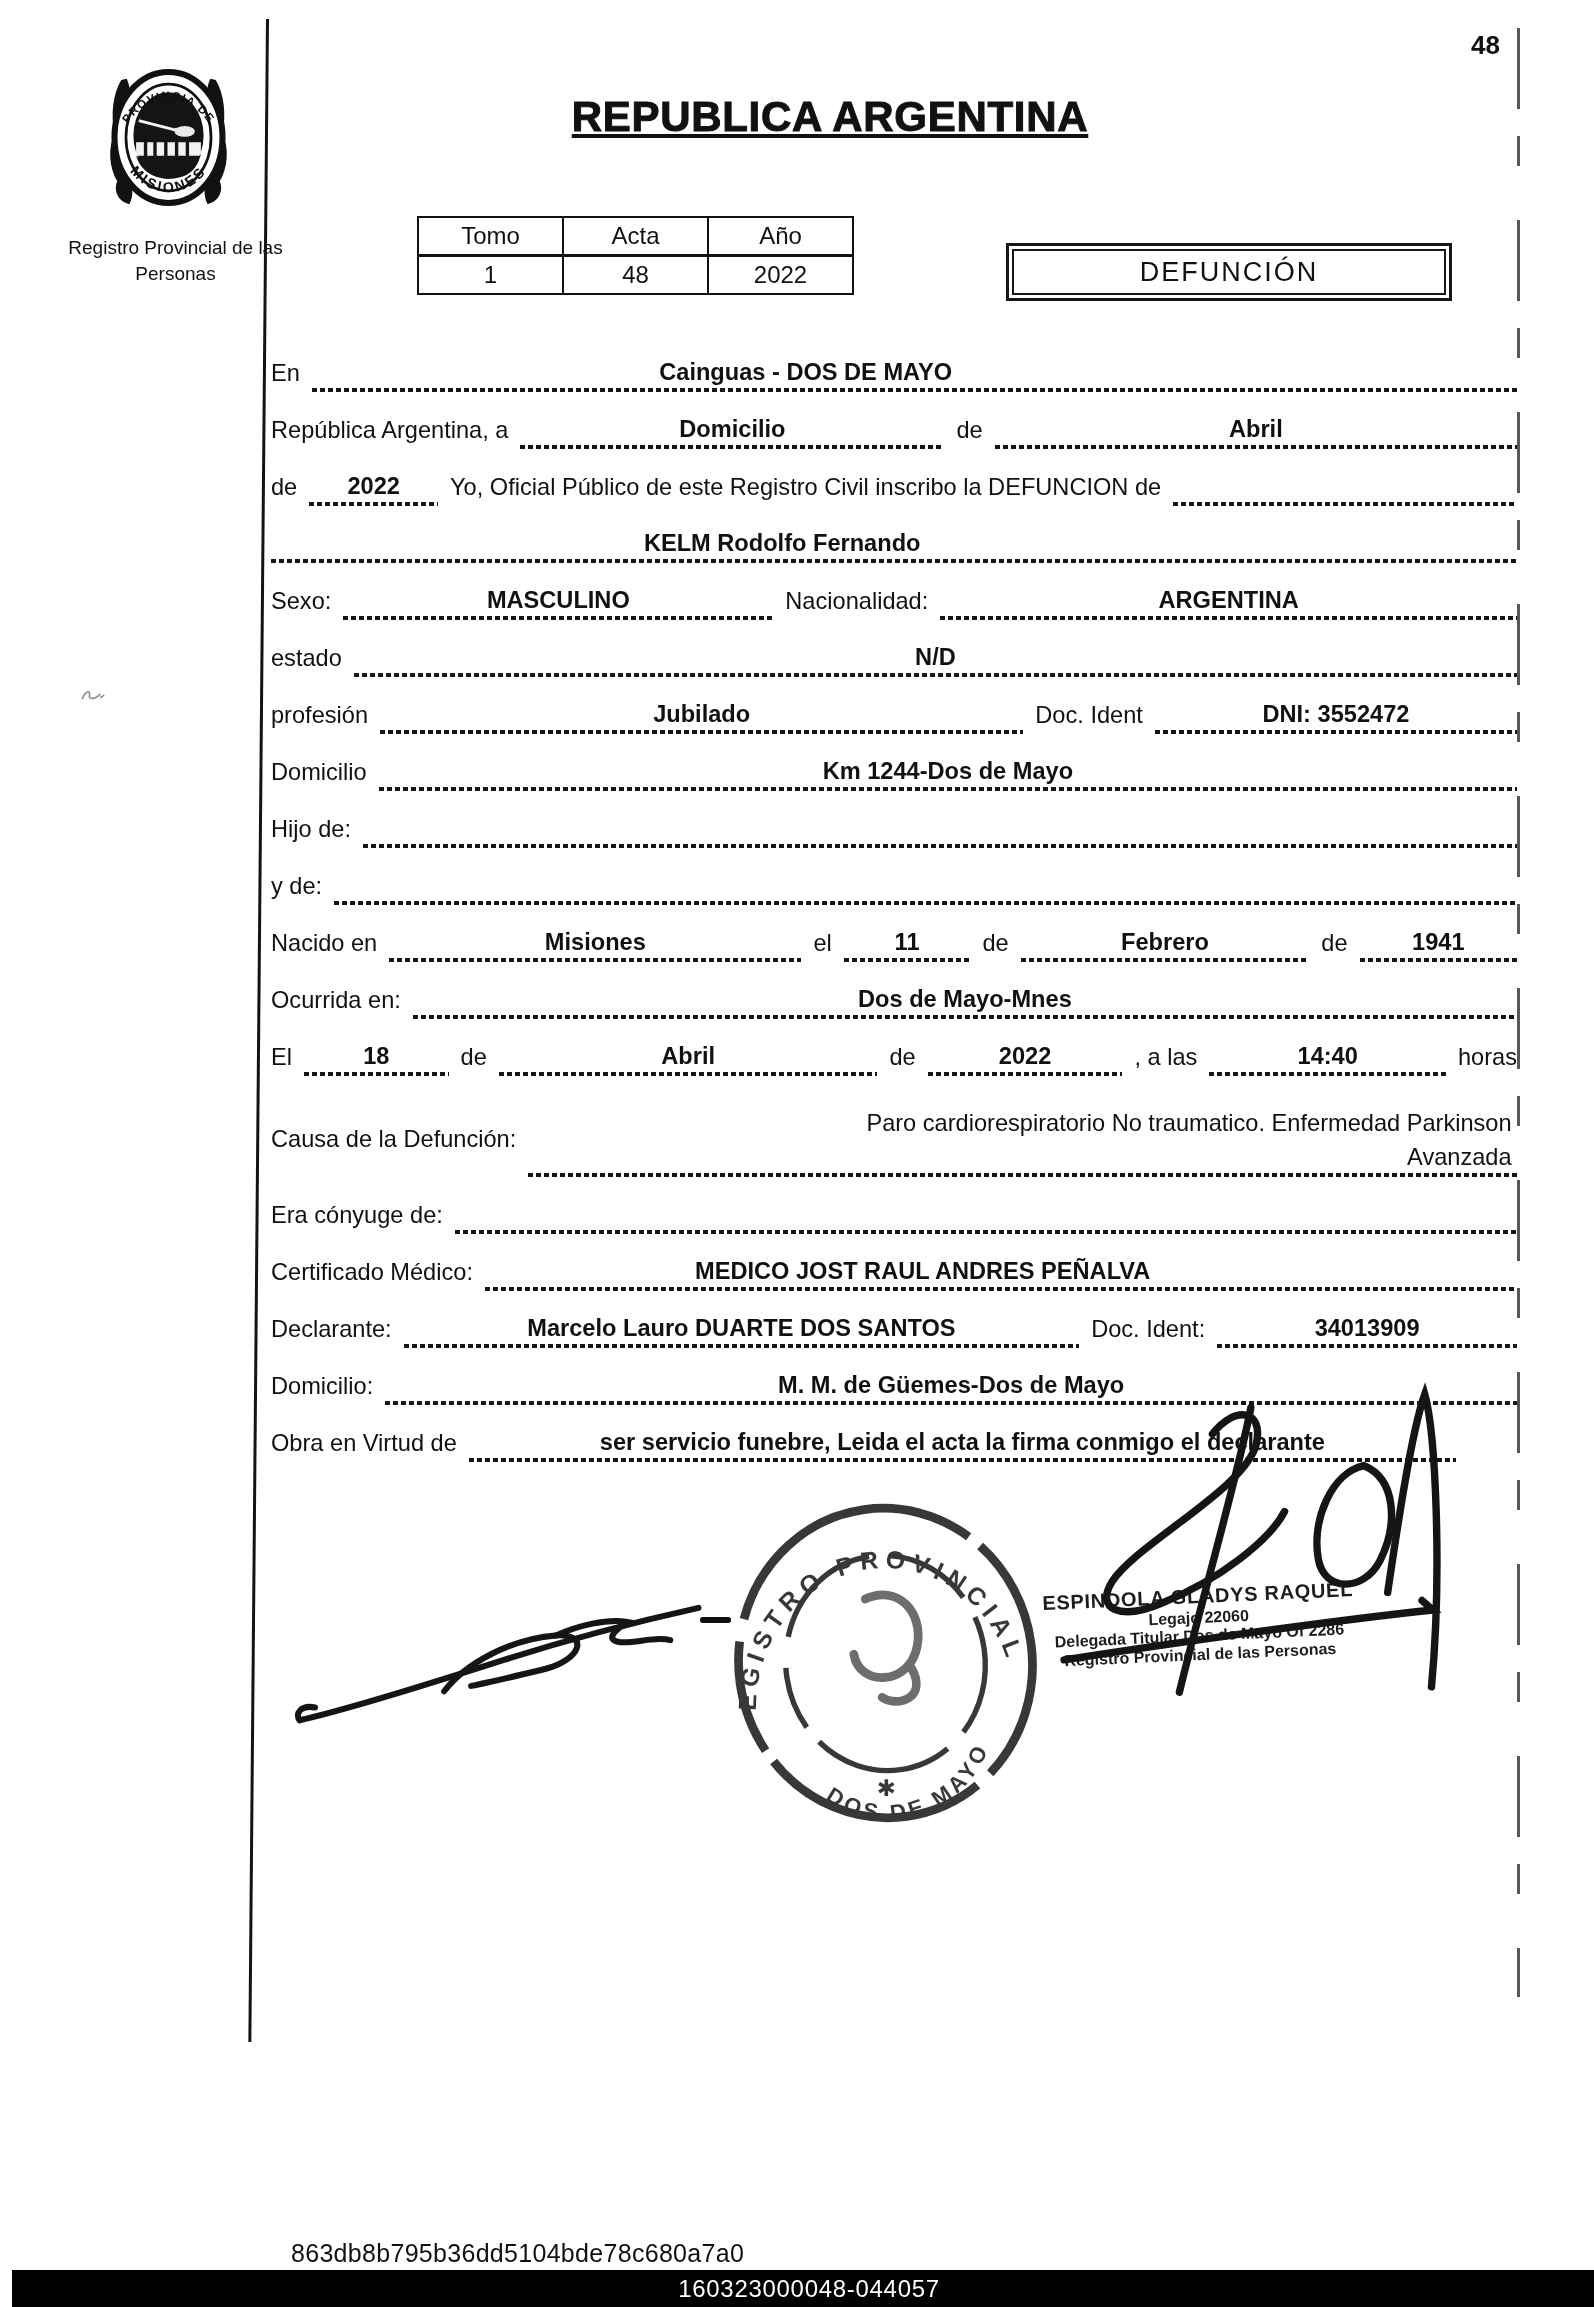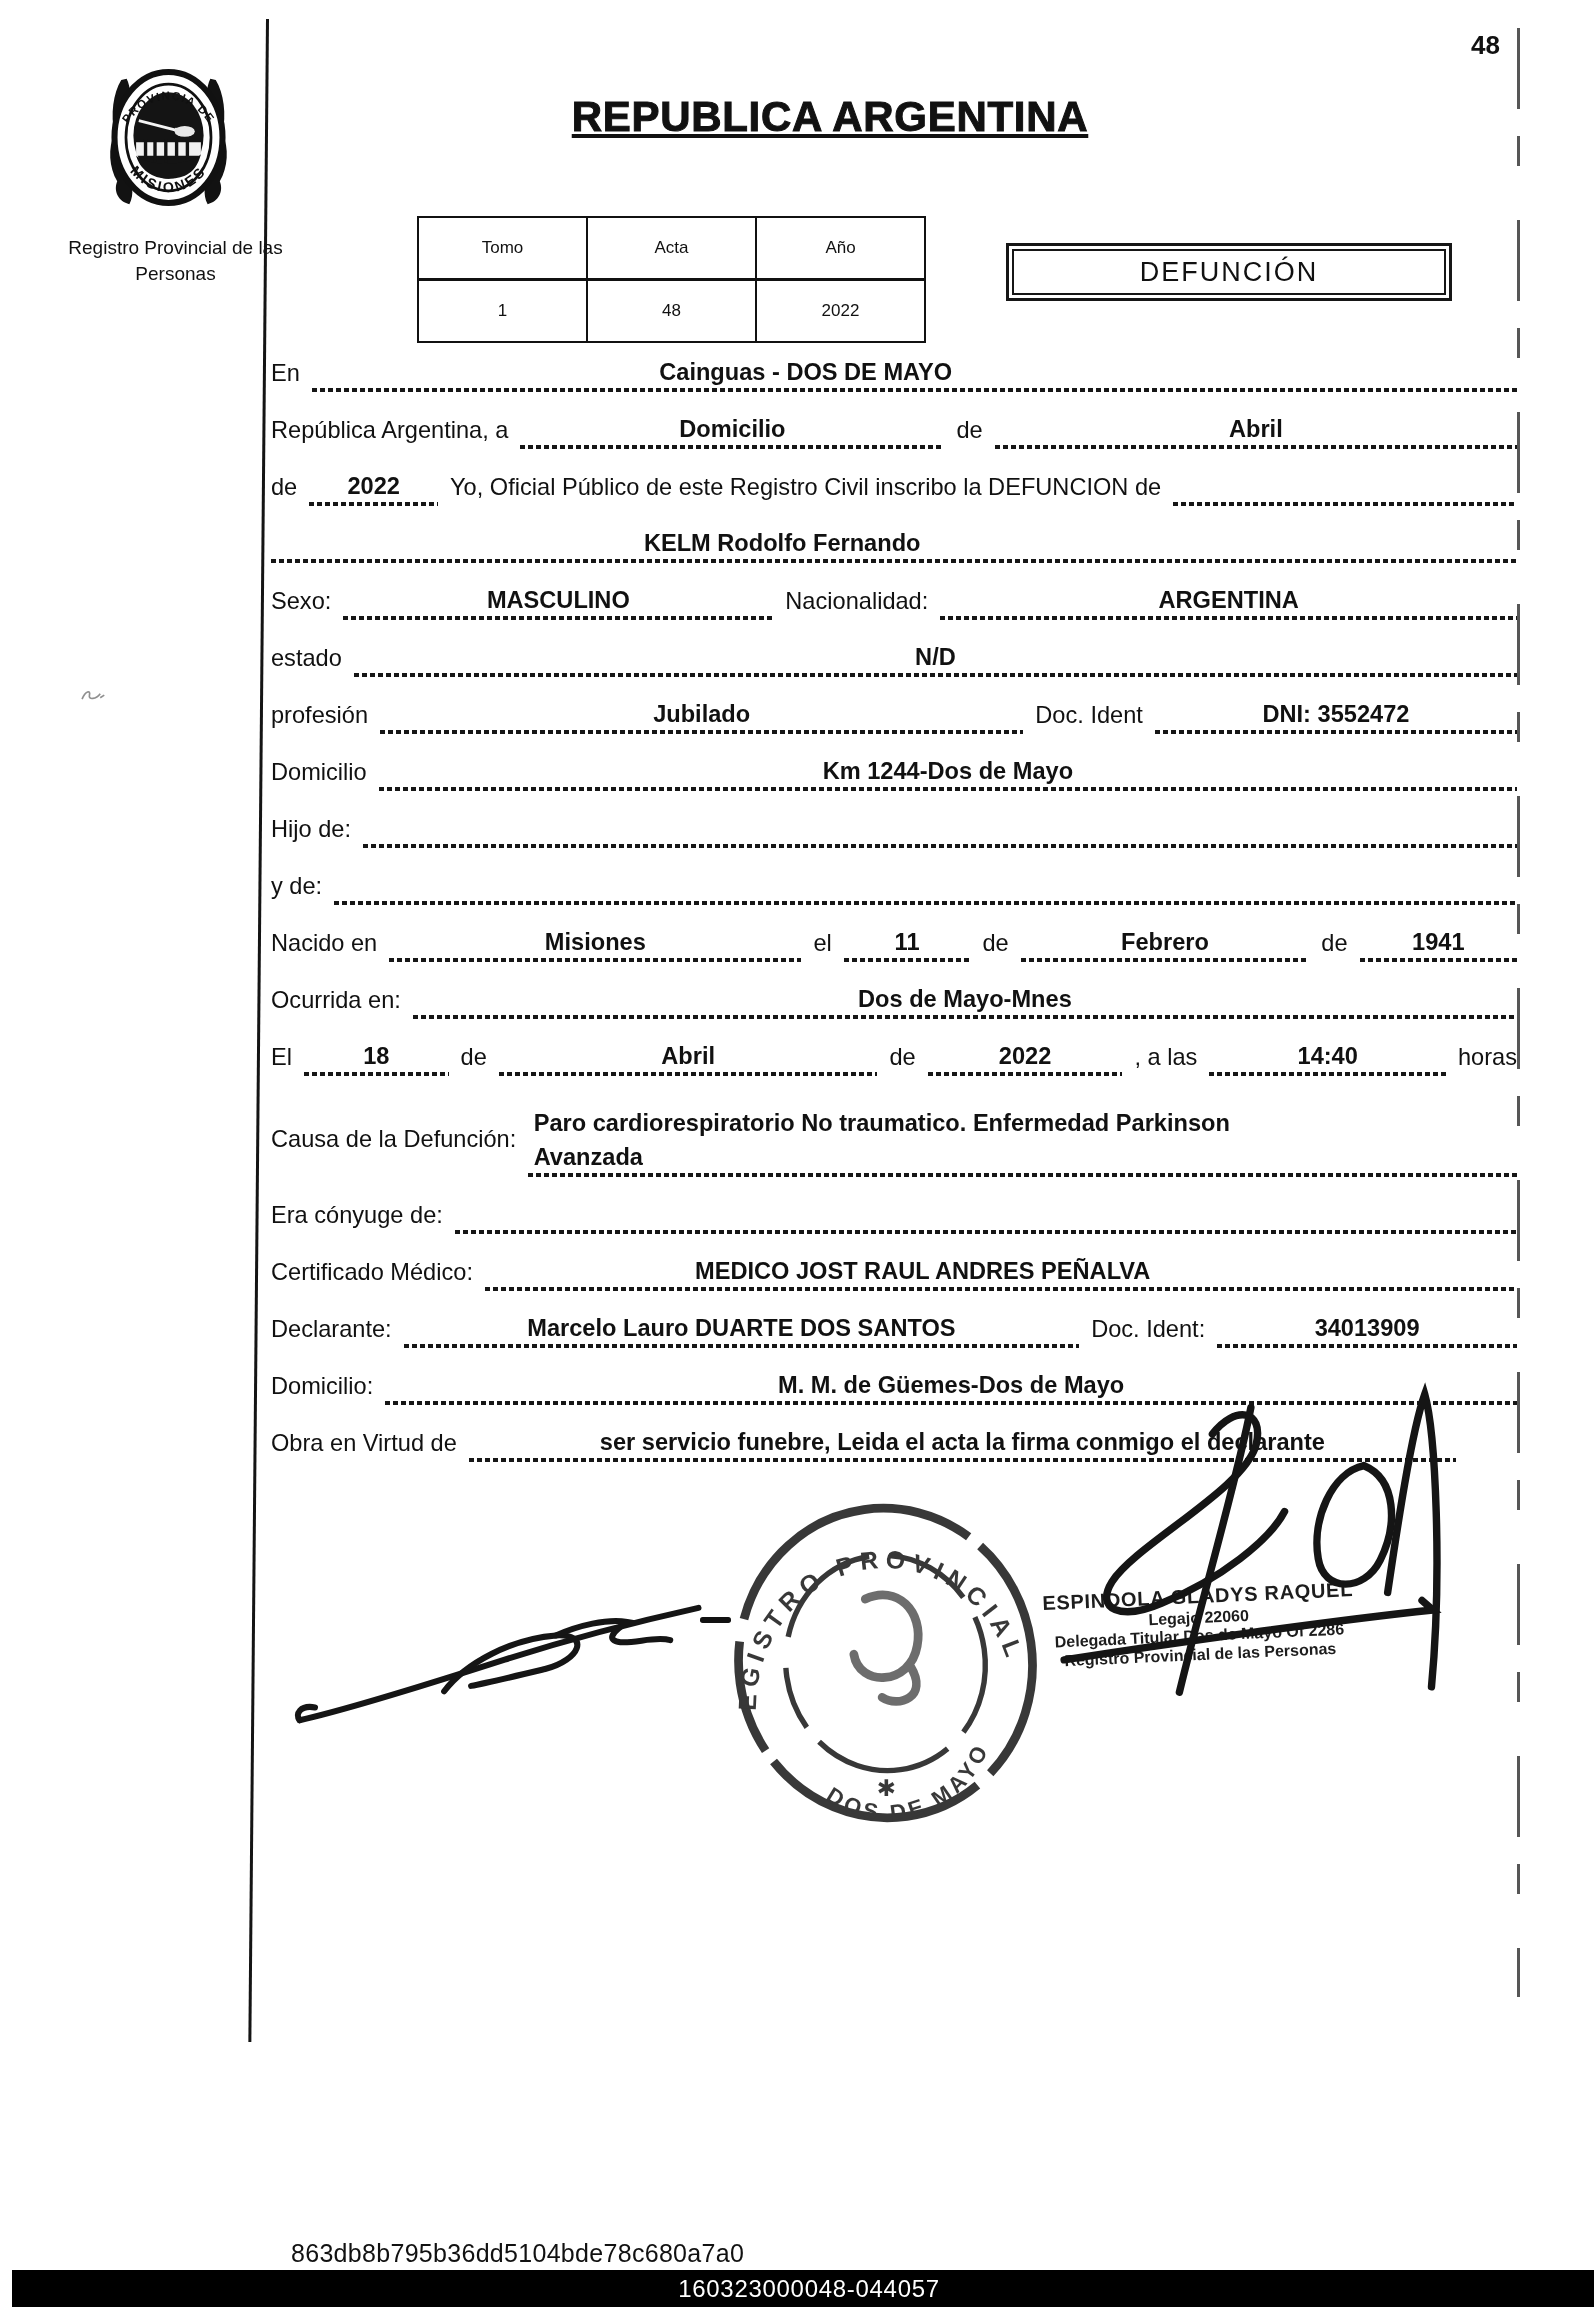"Tomo" .rec-table td { font-size: 17px -> 24px; padding: 12px -> 0 }
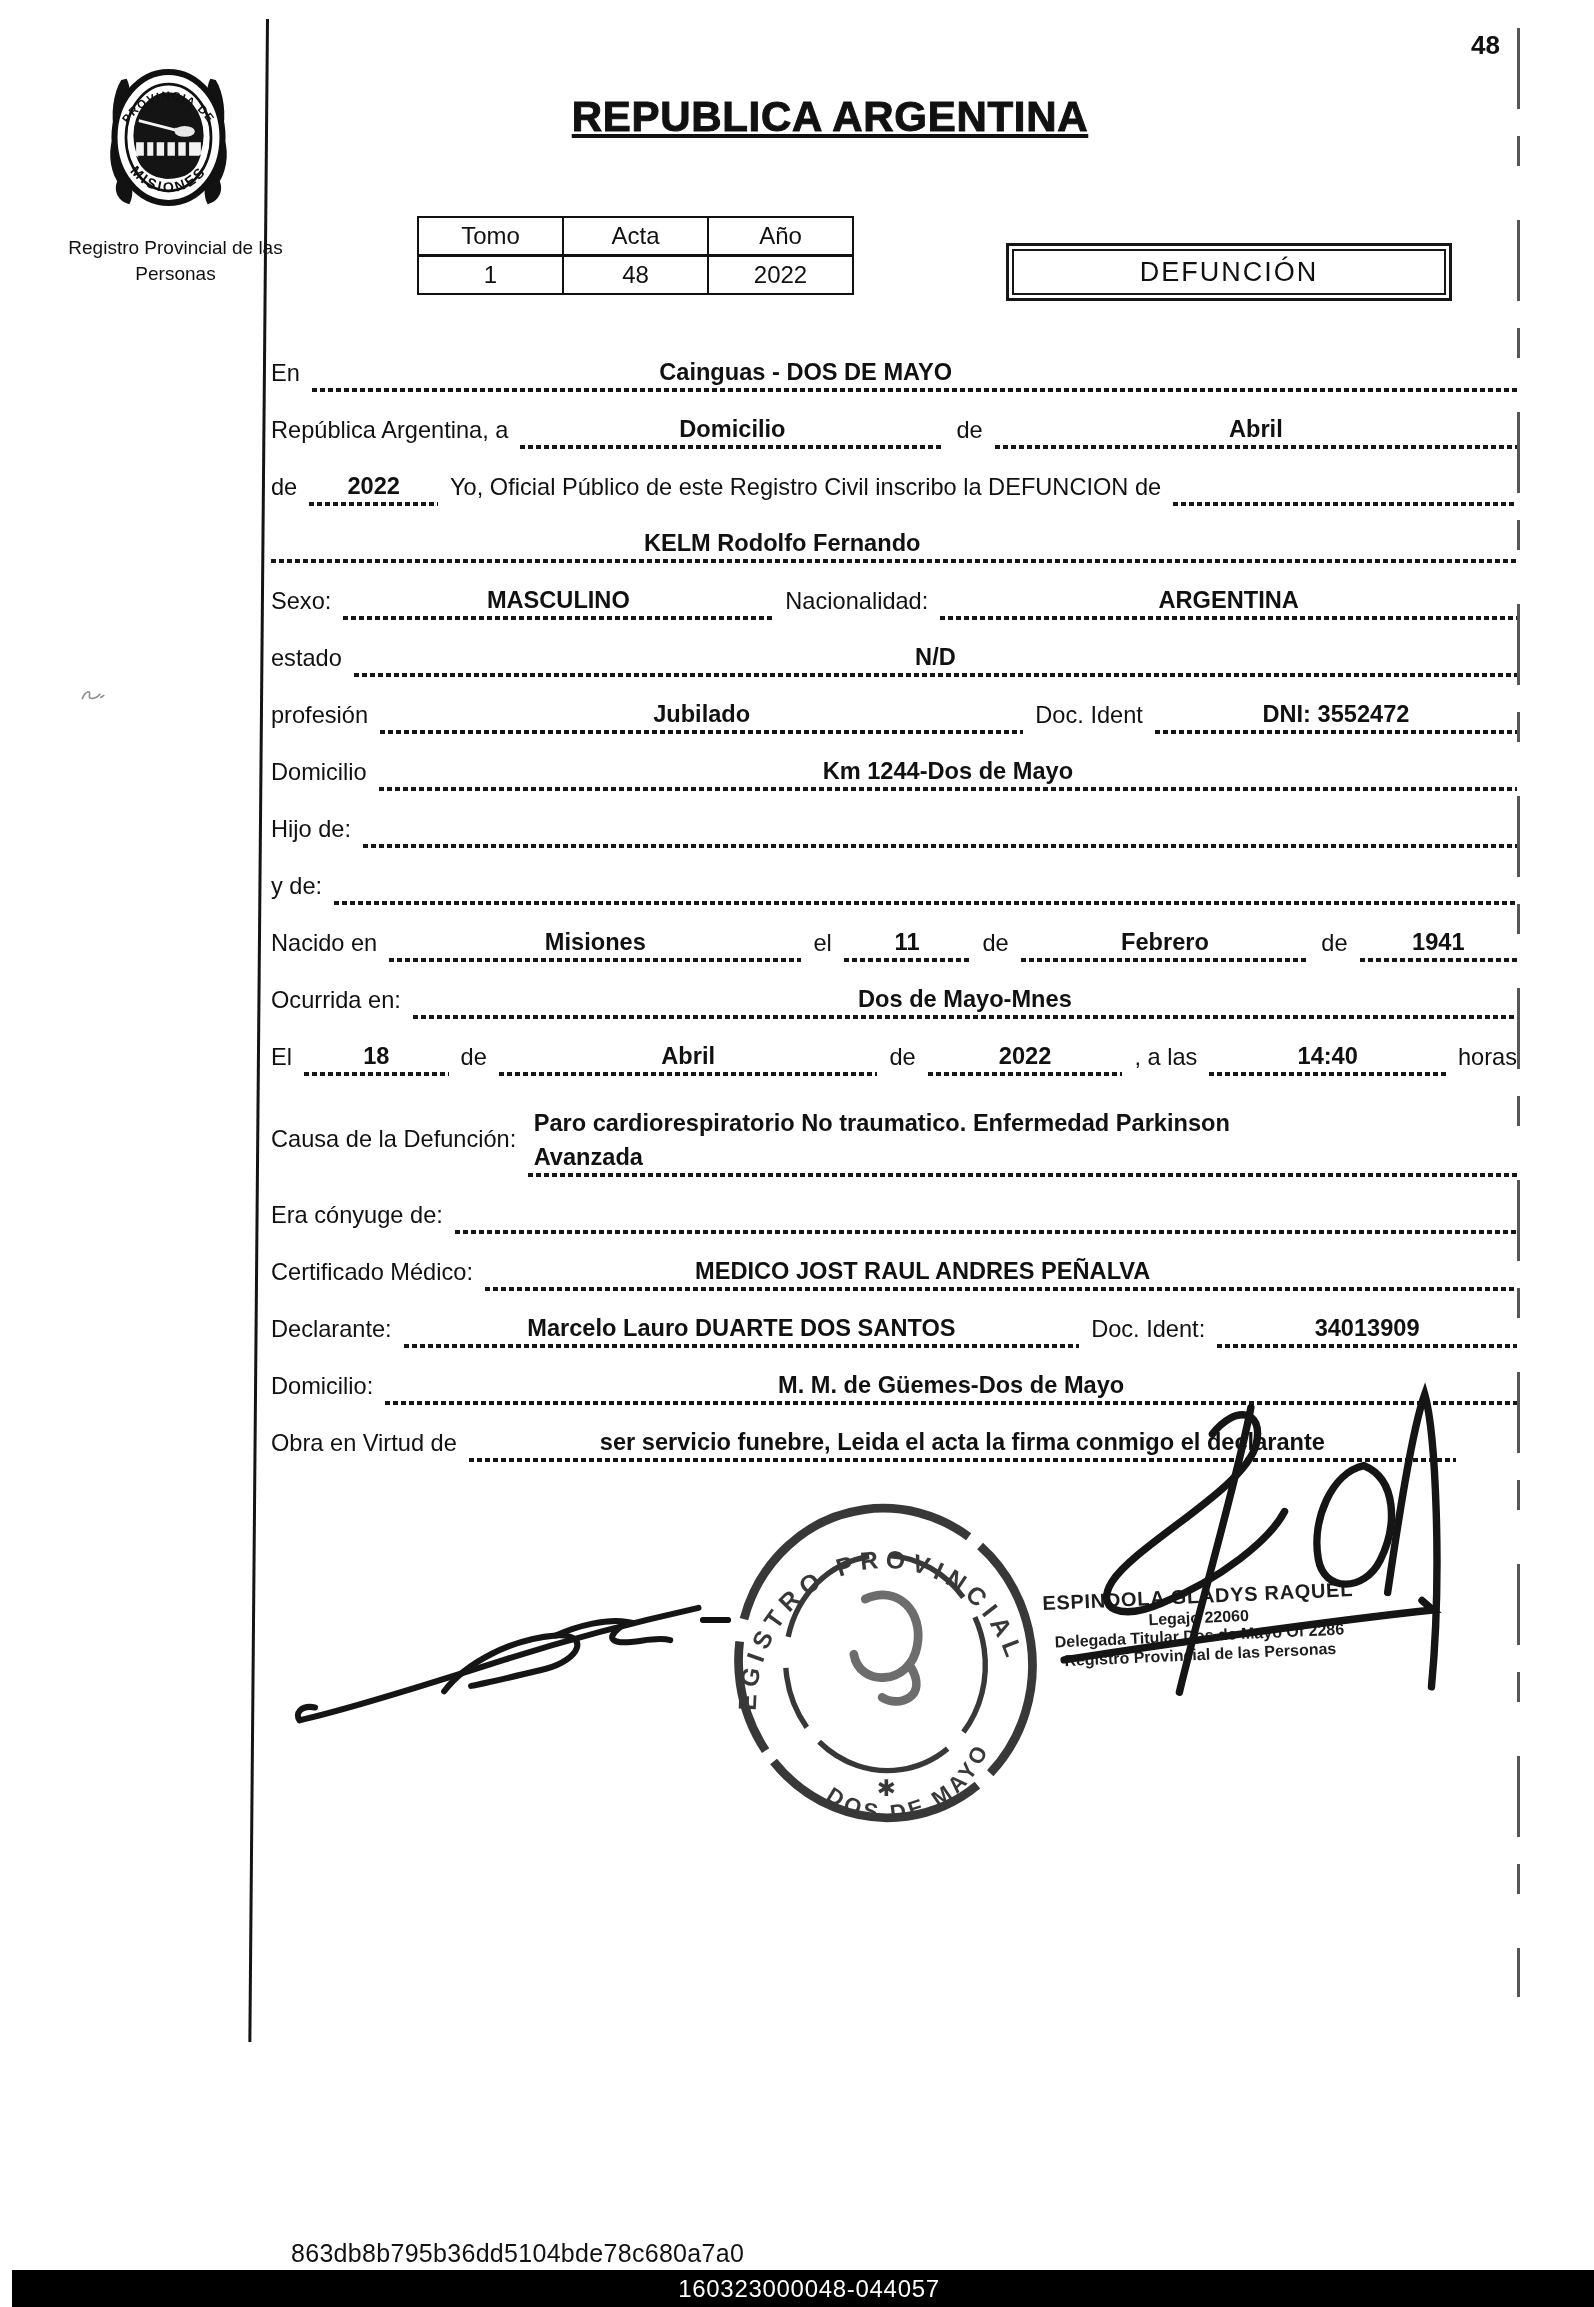"Paro cardiorespiratorio No traumatico." .causa-val .l1,.causa-val .l2 { font-weight: 700 -> 400; text-align: left -> right }
